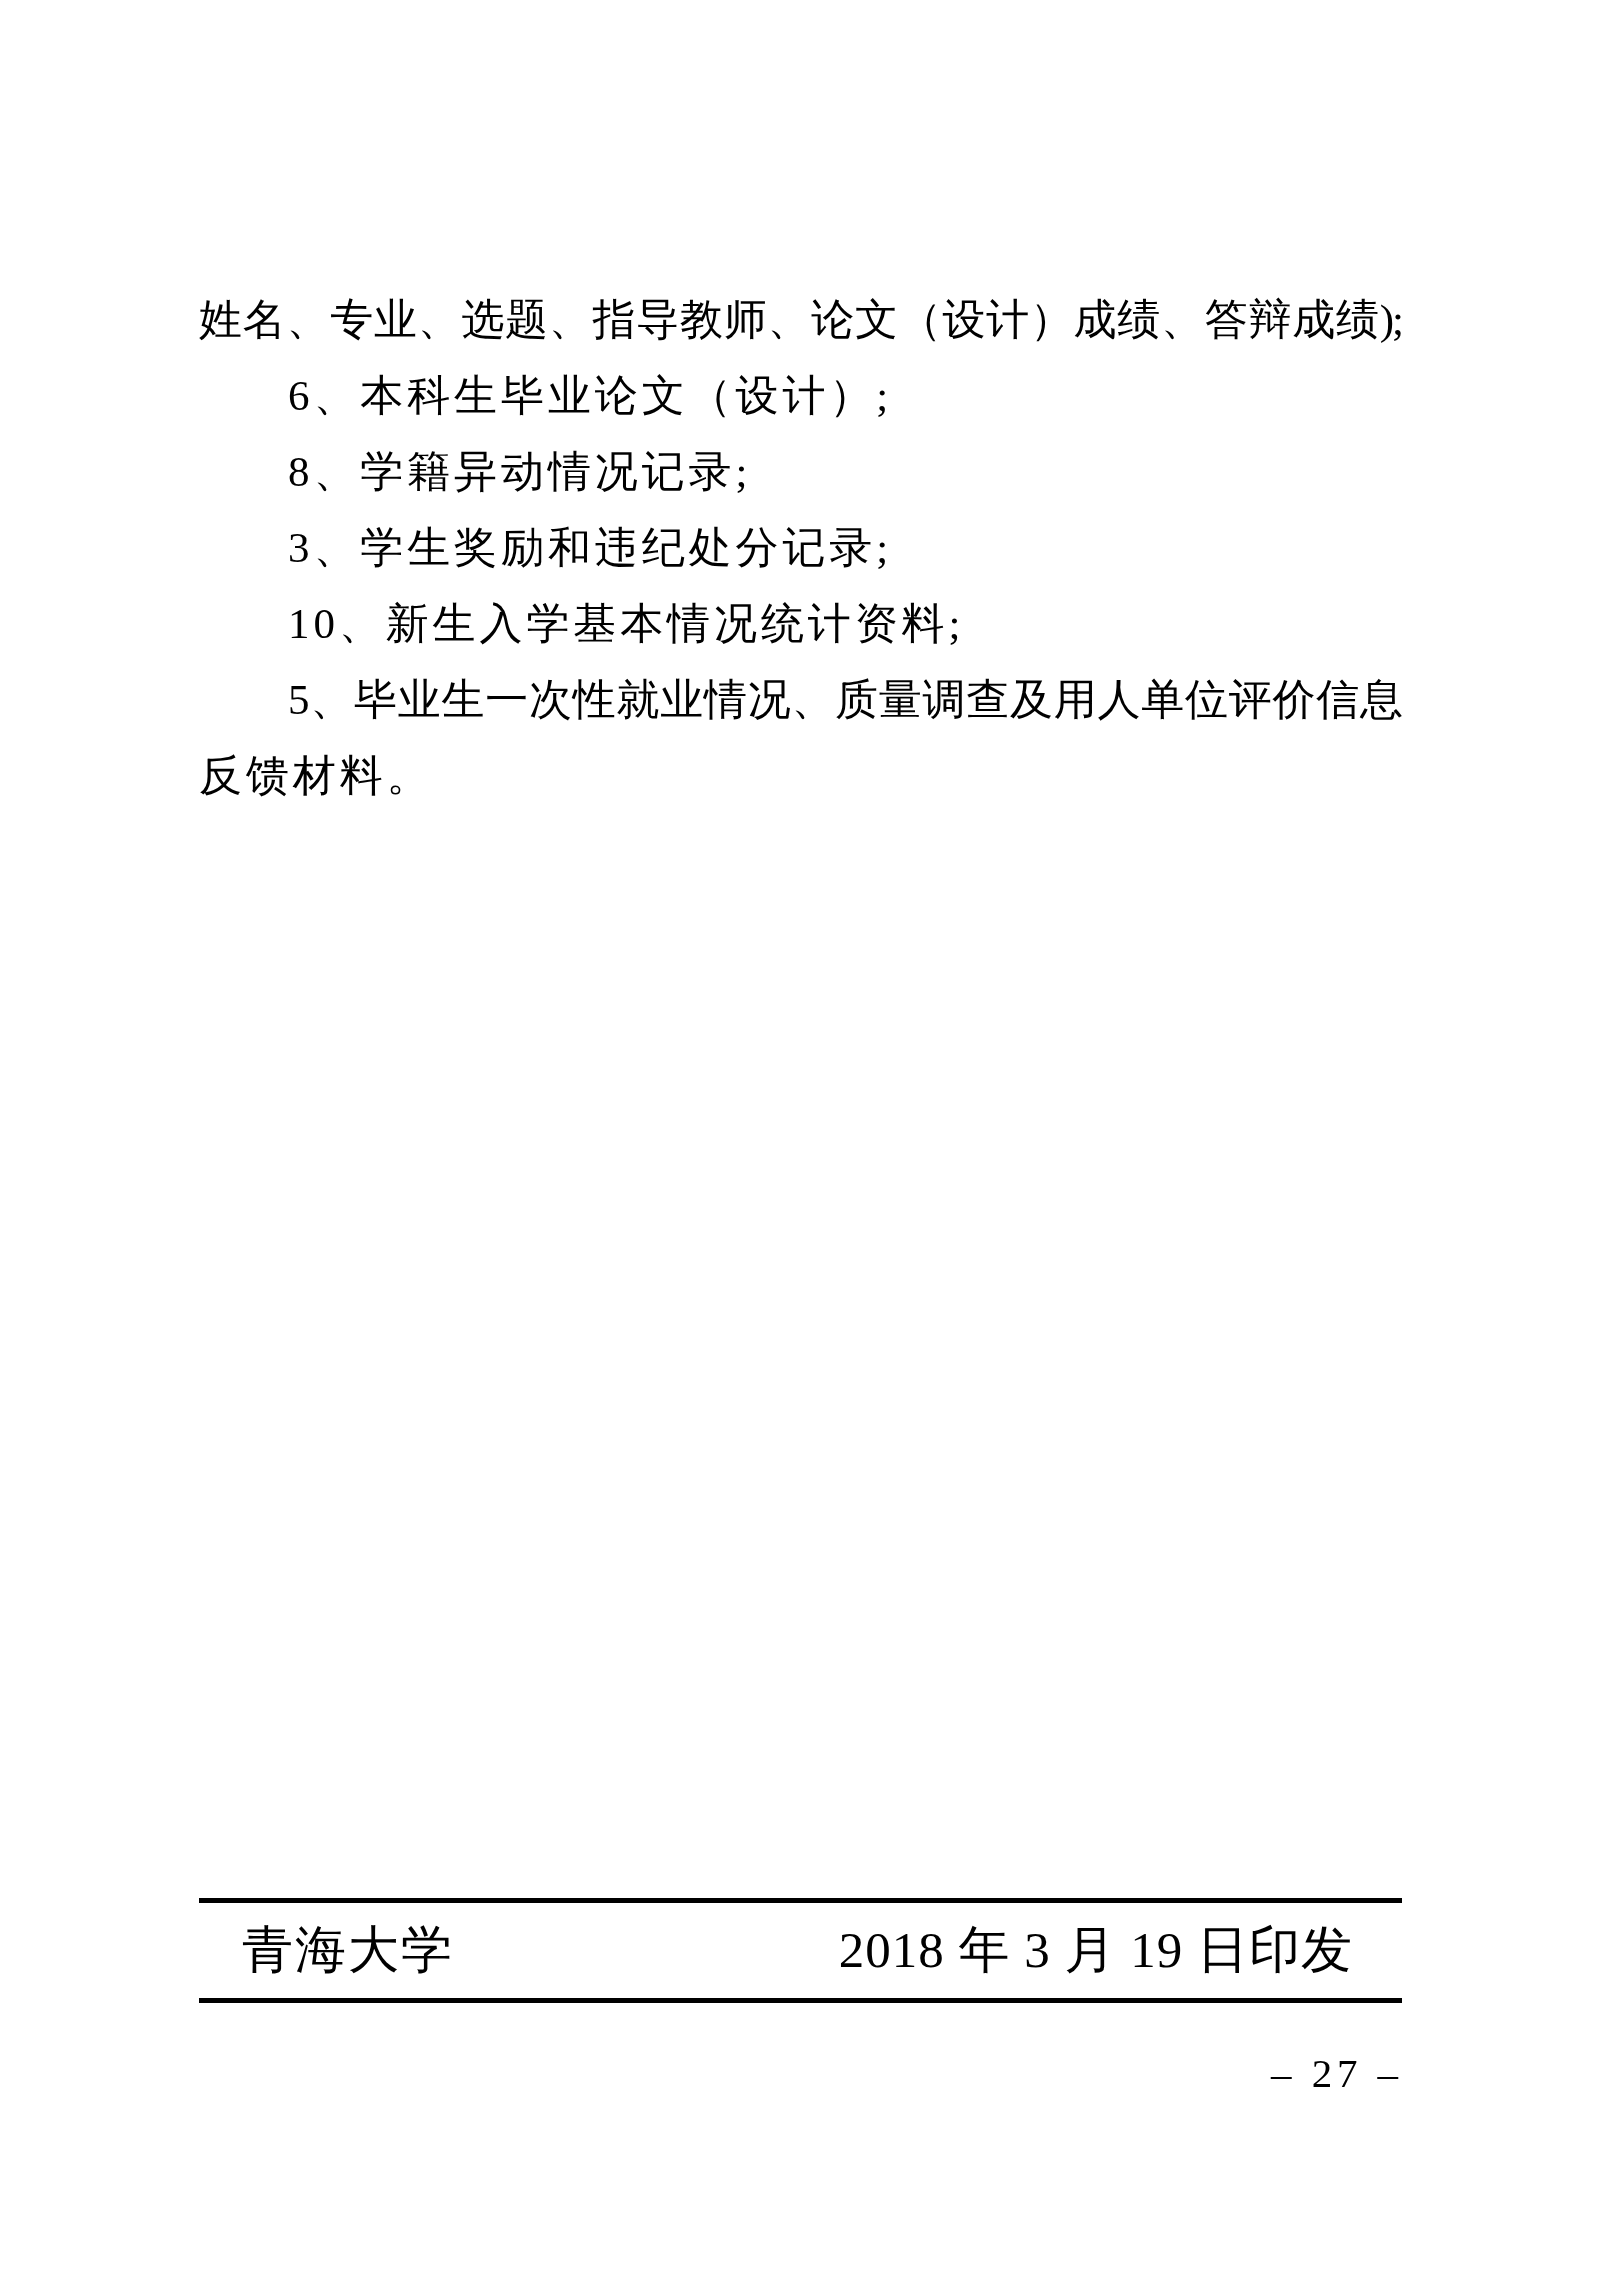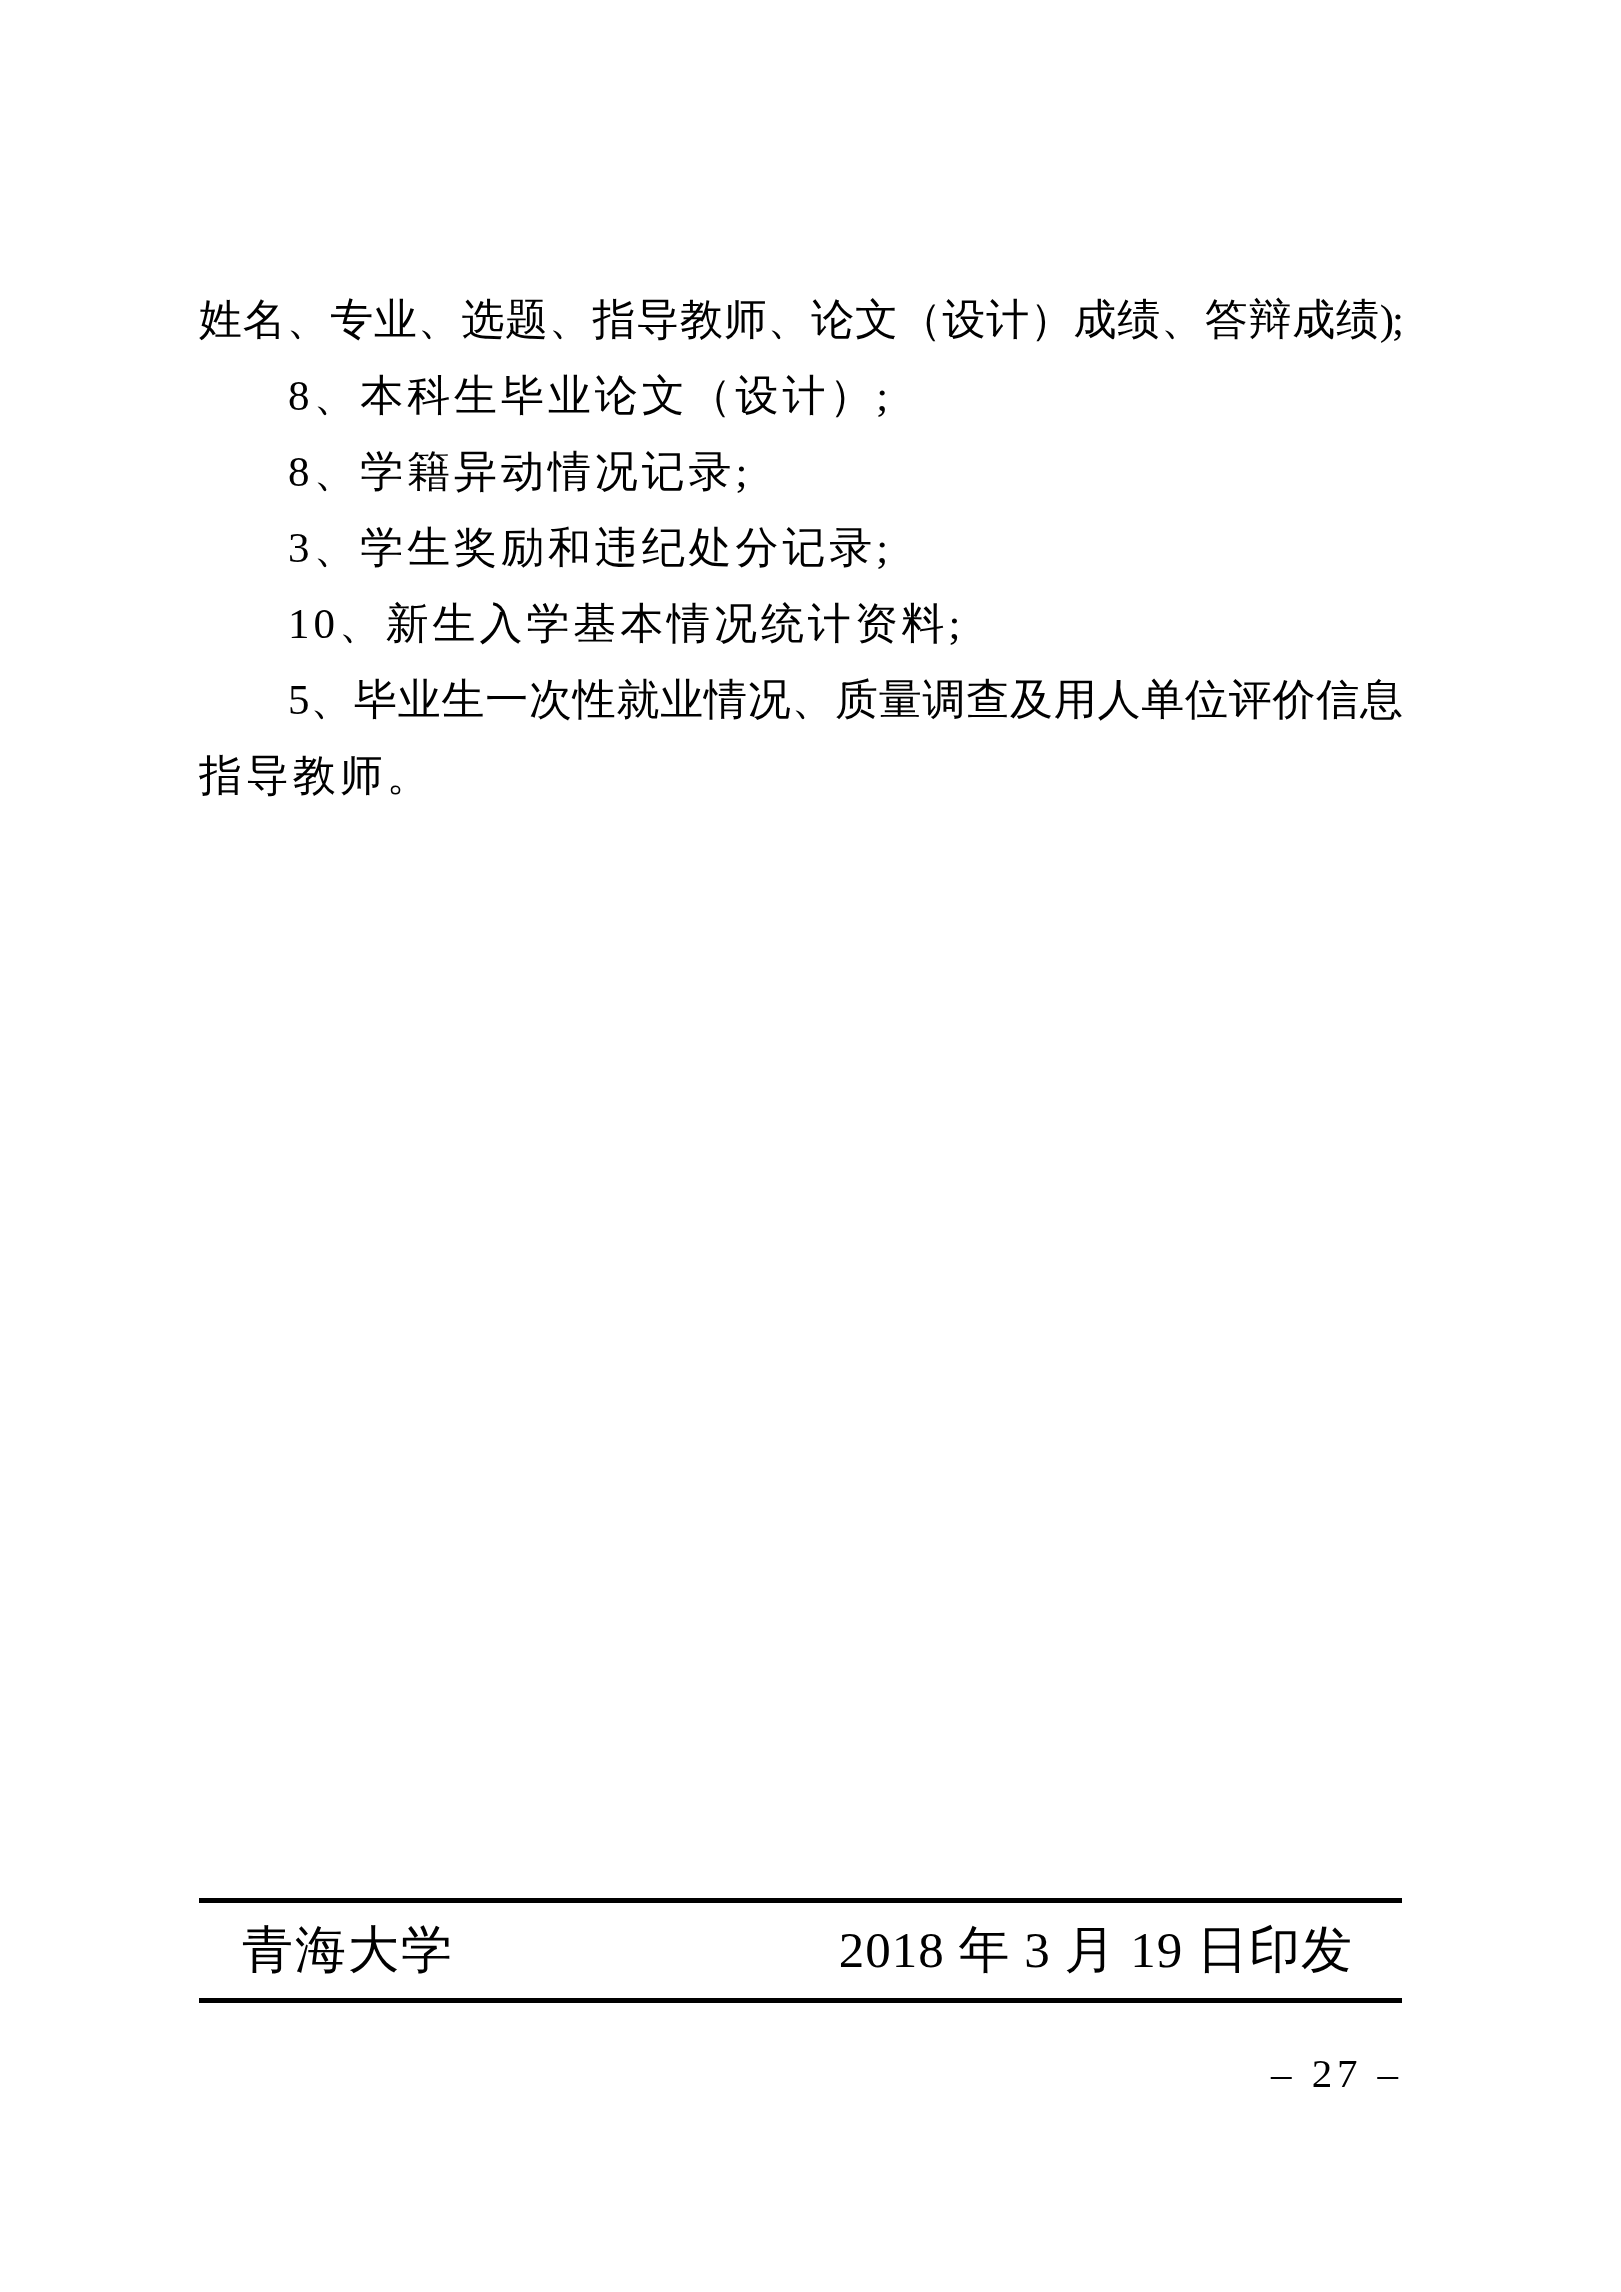"8、本科生毕业论文（设计）;" p.line { text: 8 -> 6 }
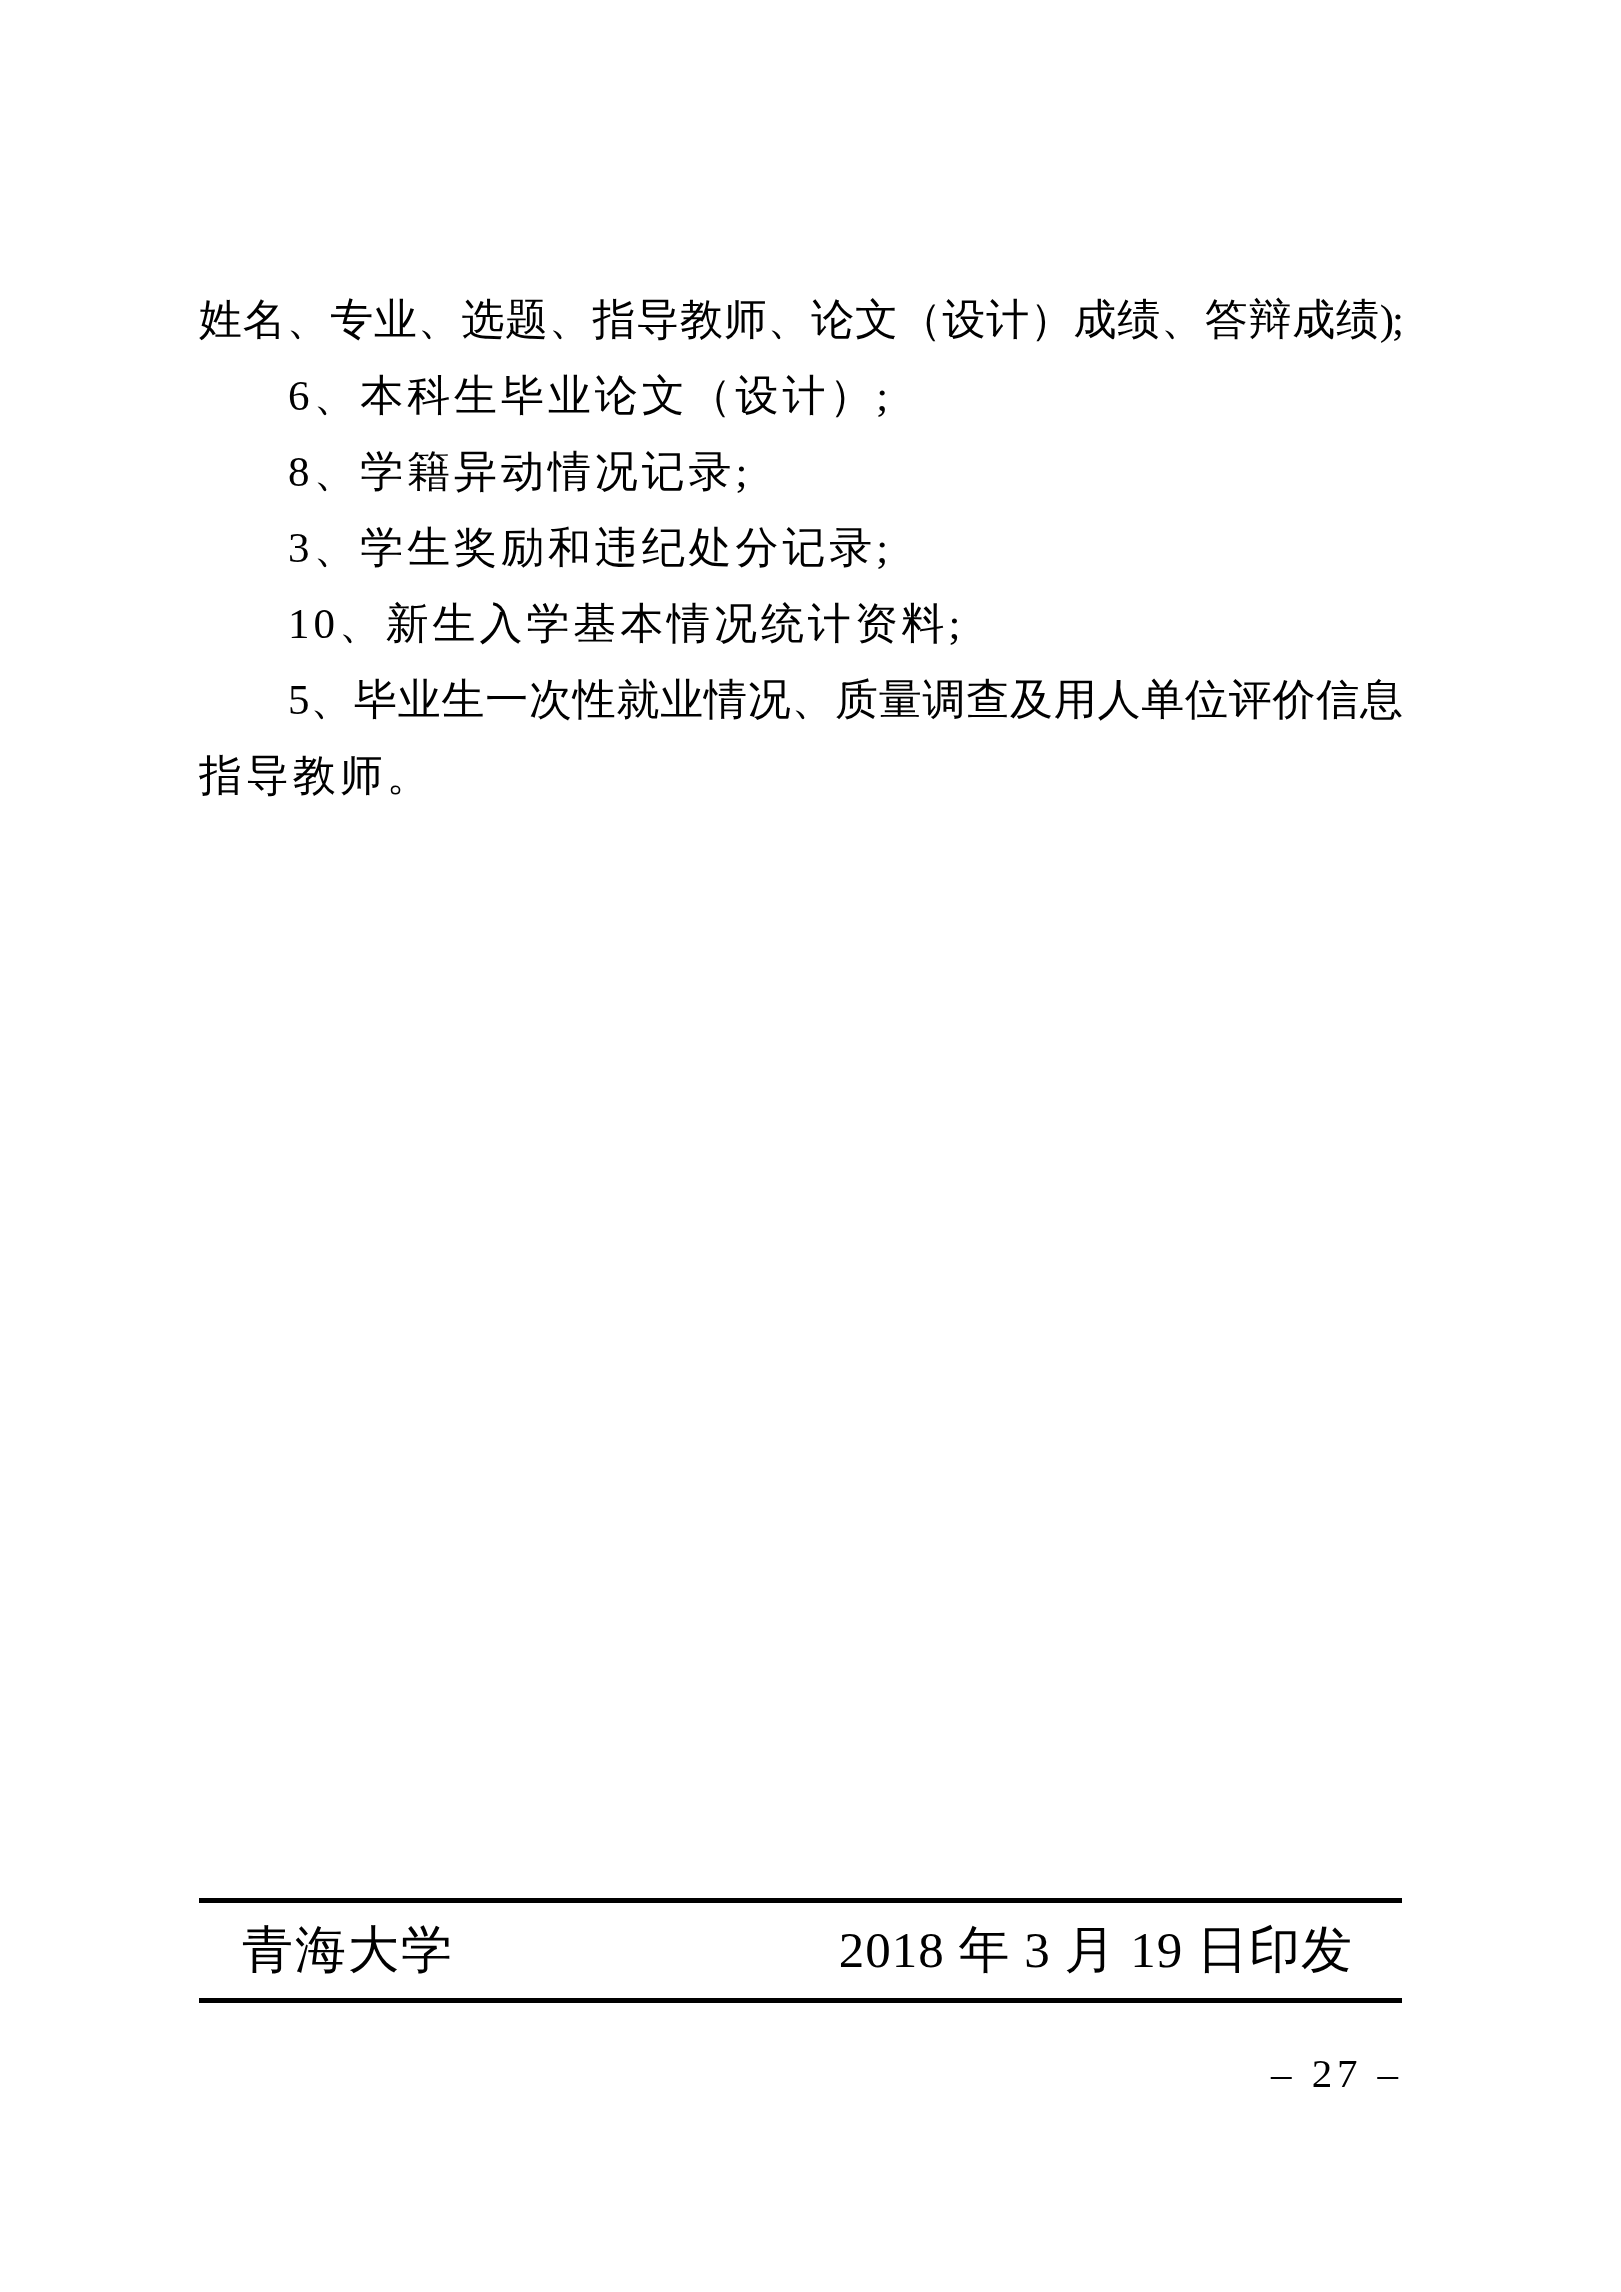"指导教师。" p.line { text: 指导教师 -> 反馈材料 }
